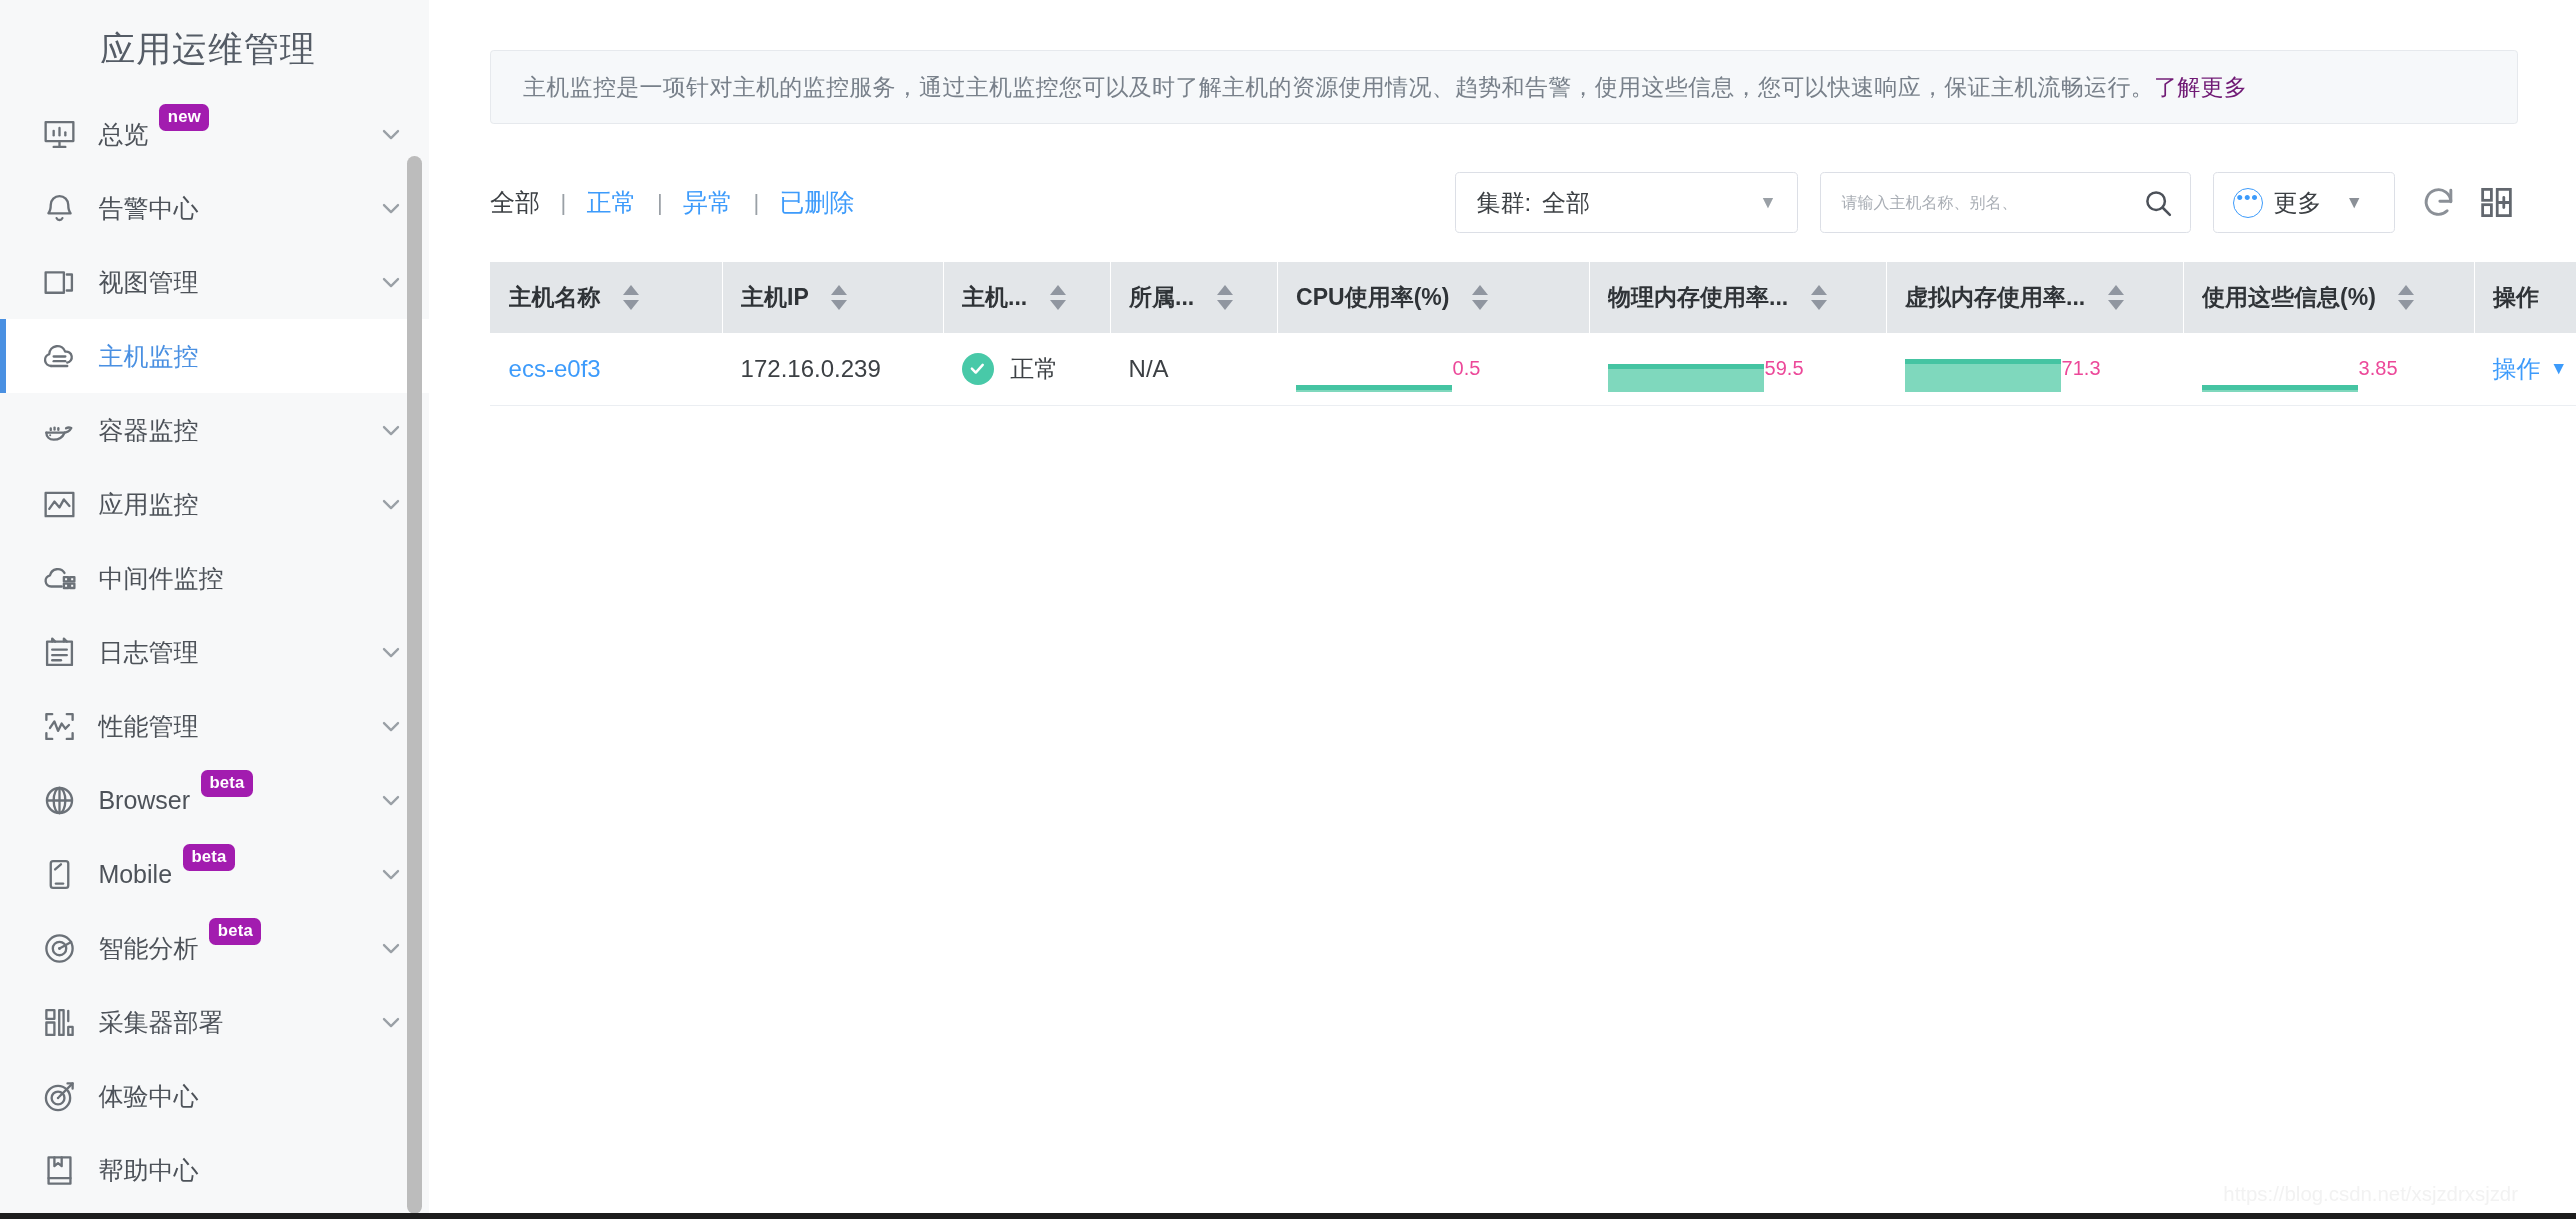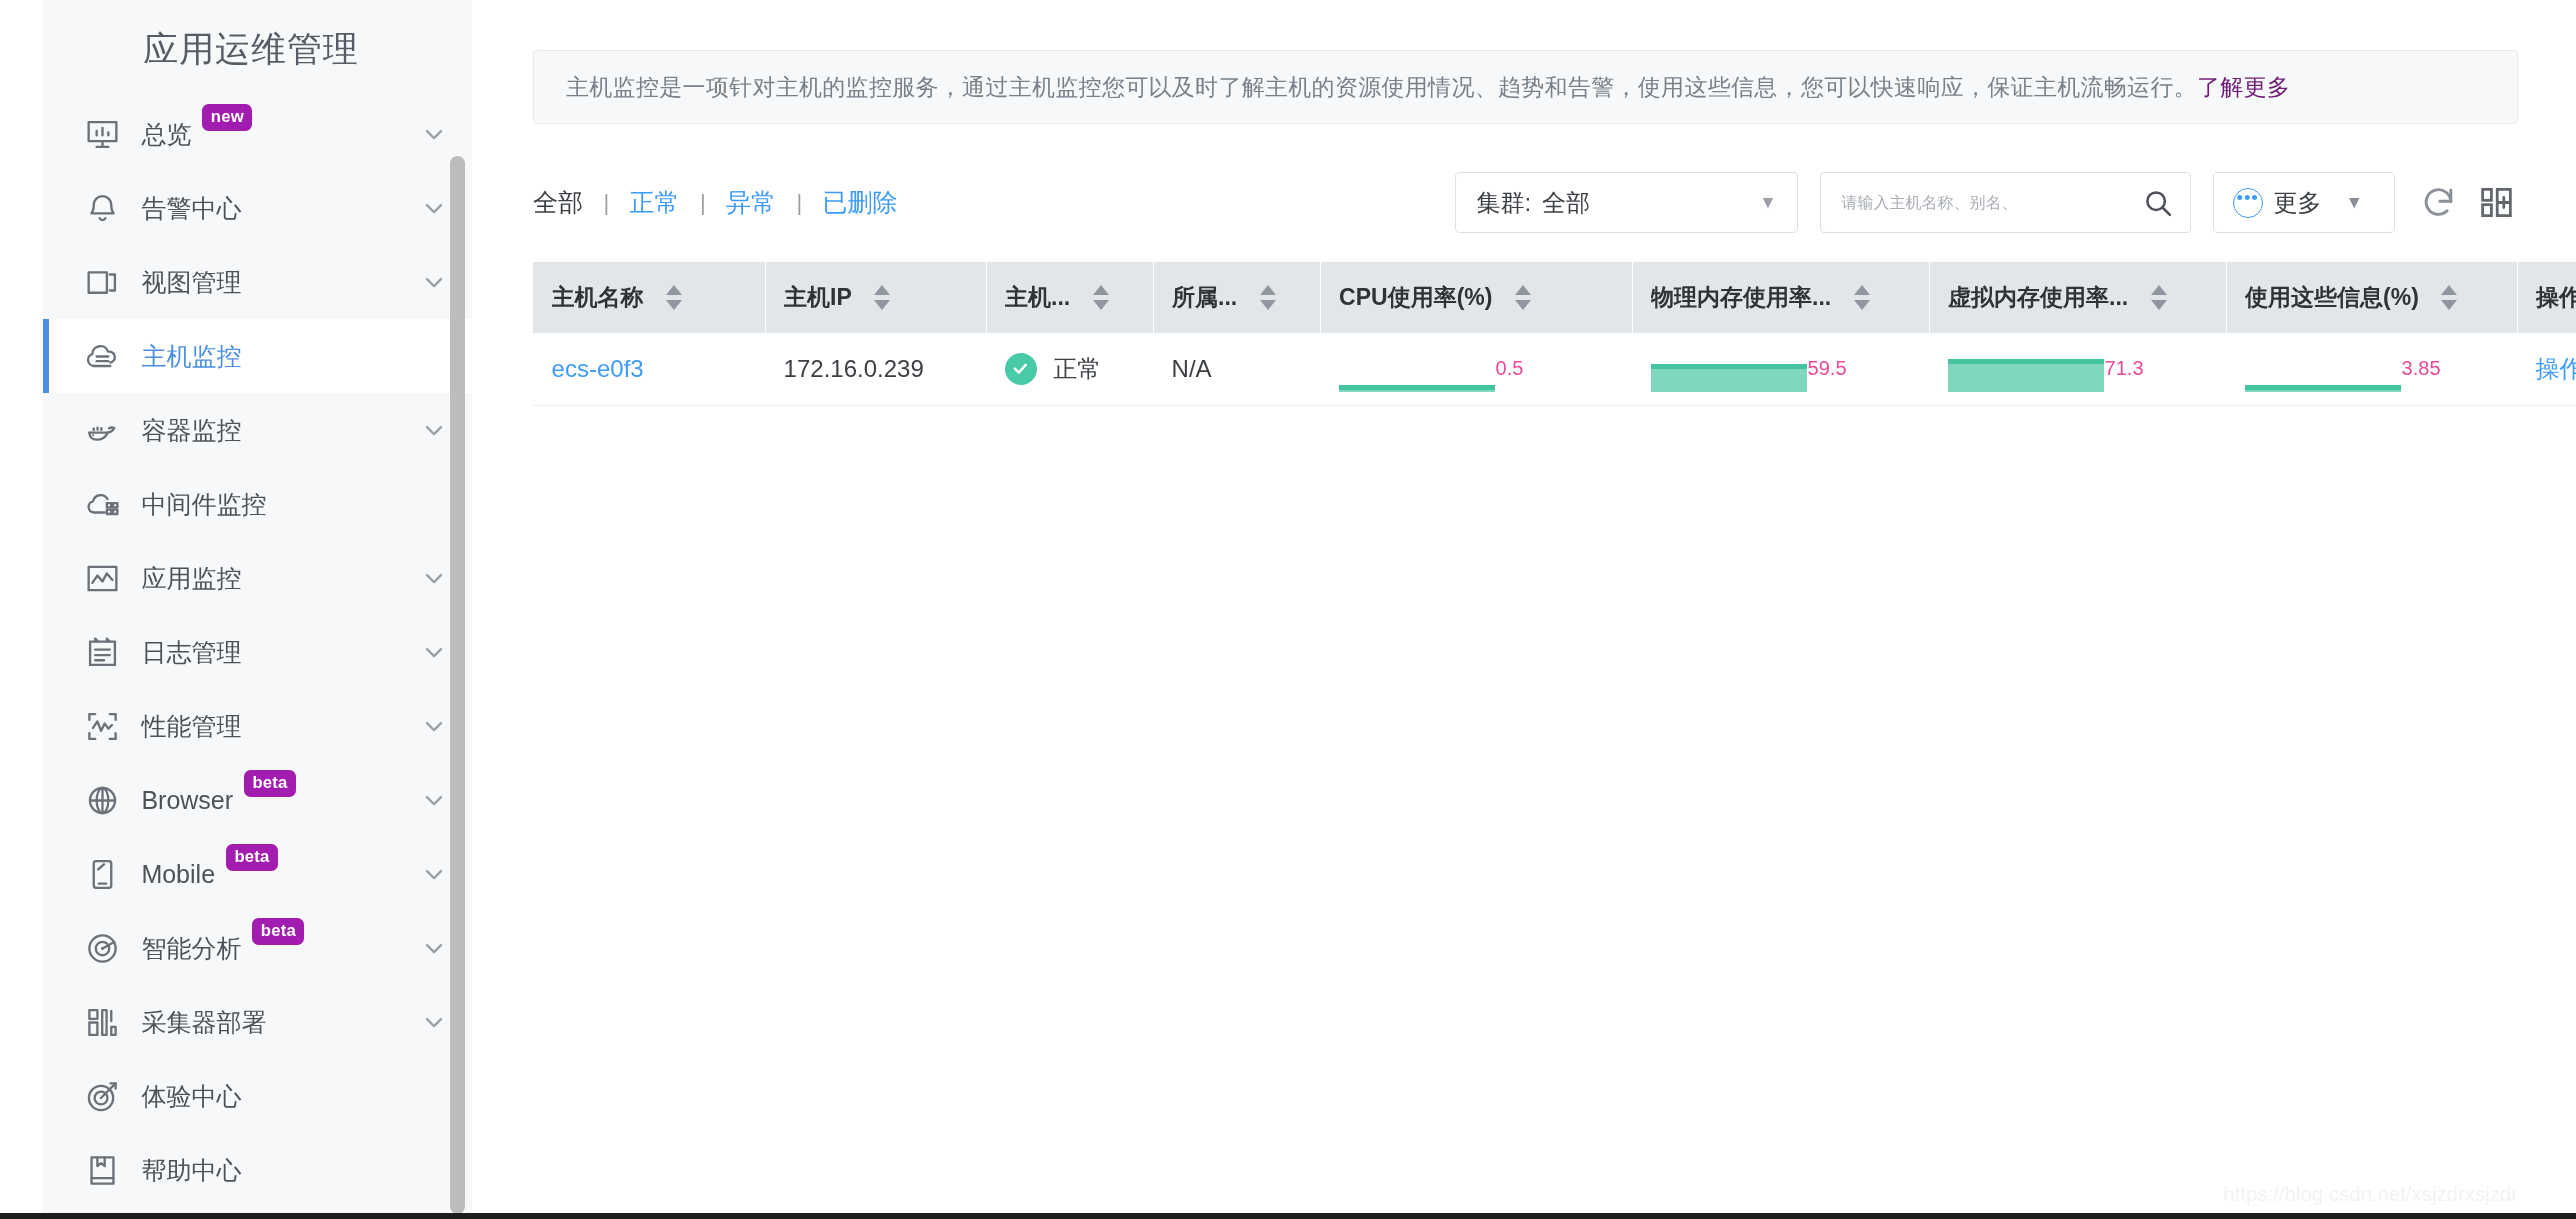"应用运维管理" .sidebar { margin-left: 43px -> none }
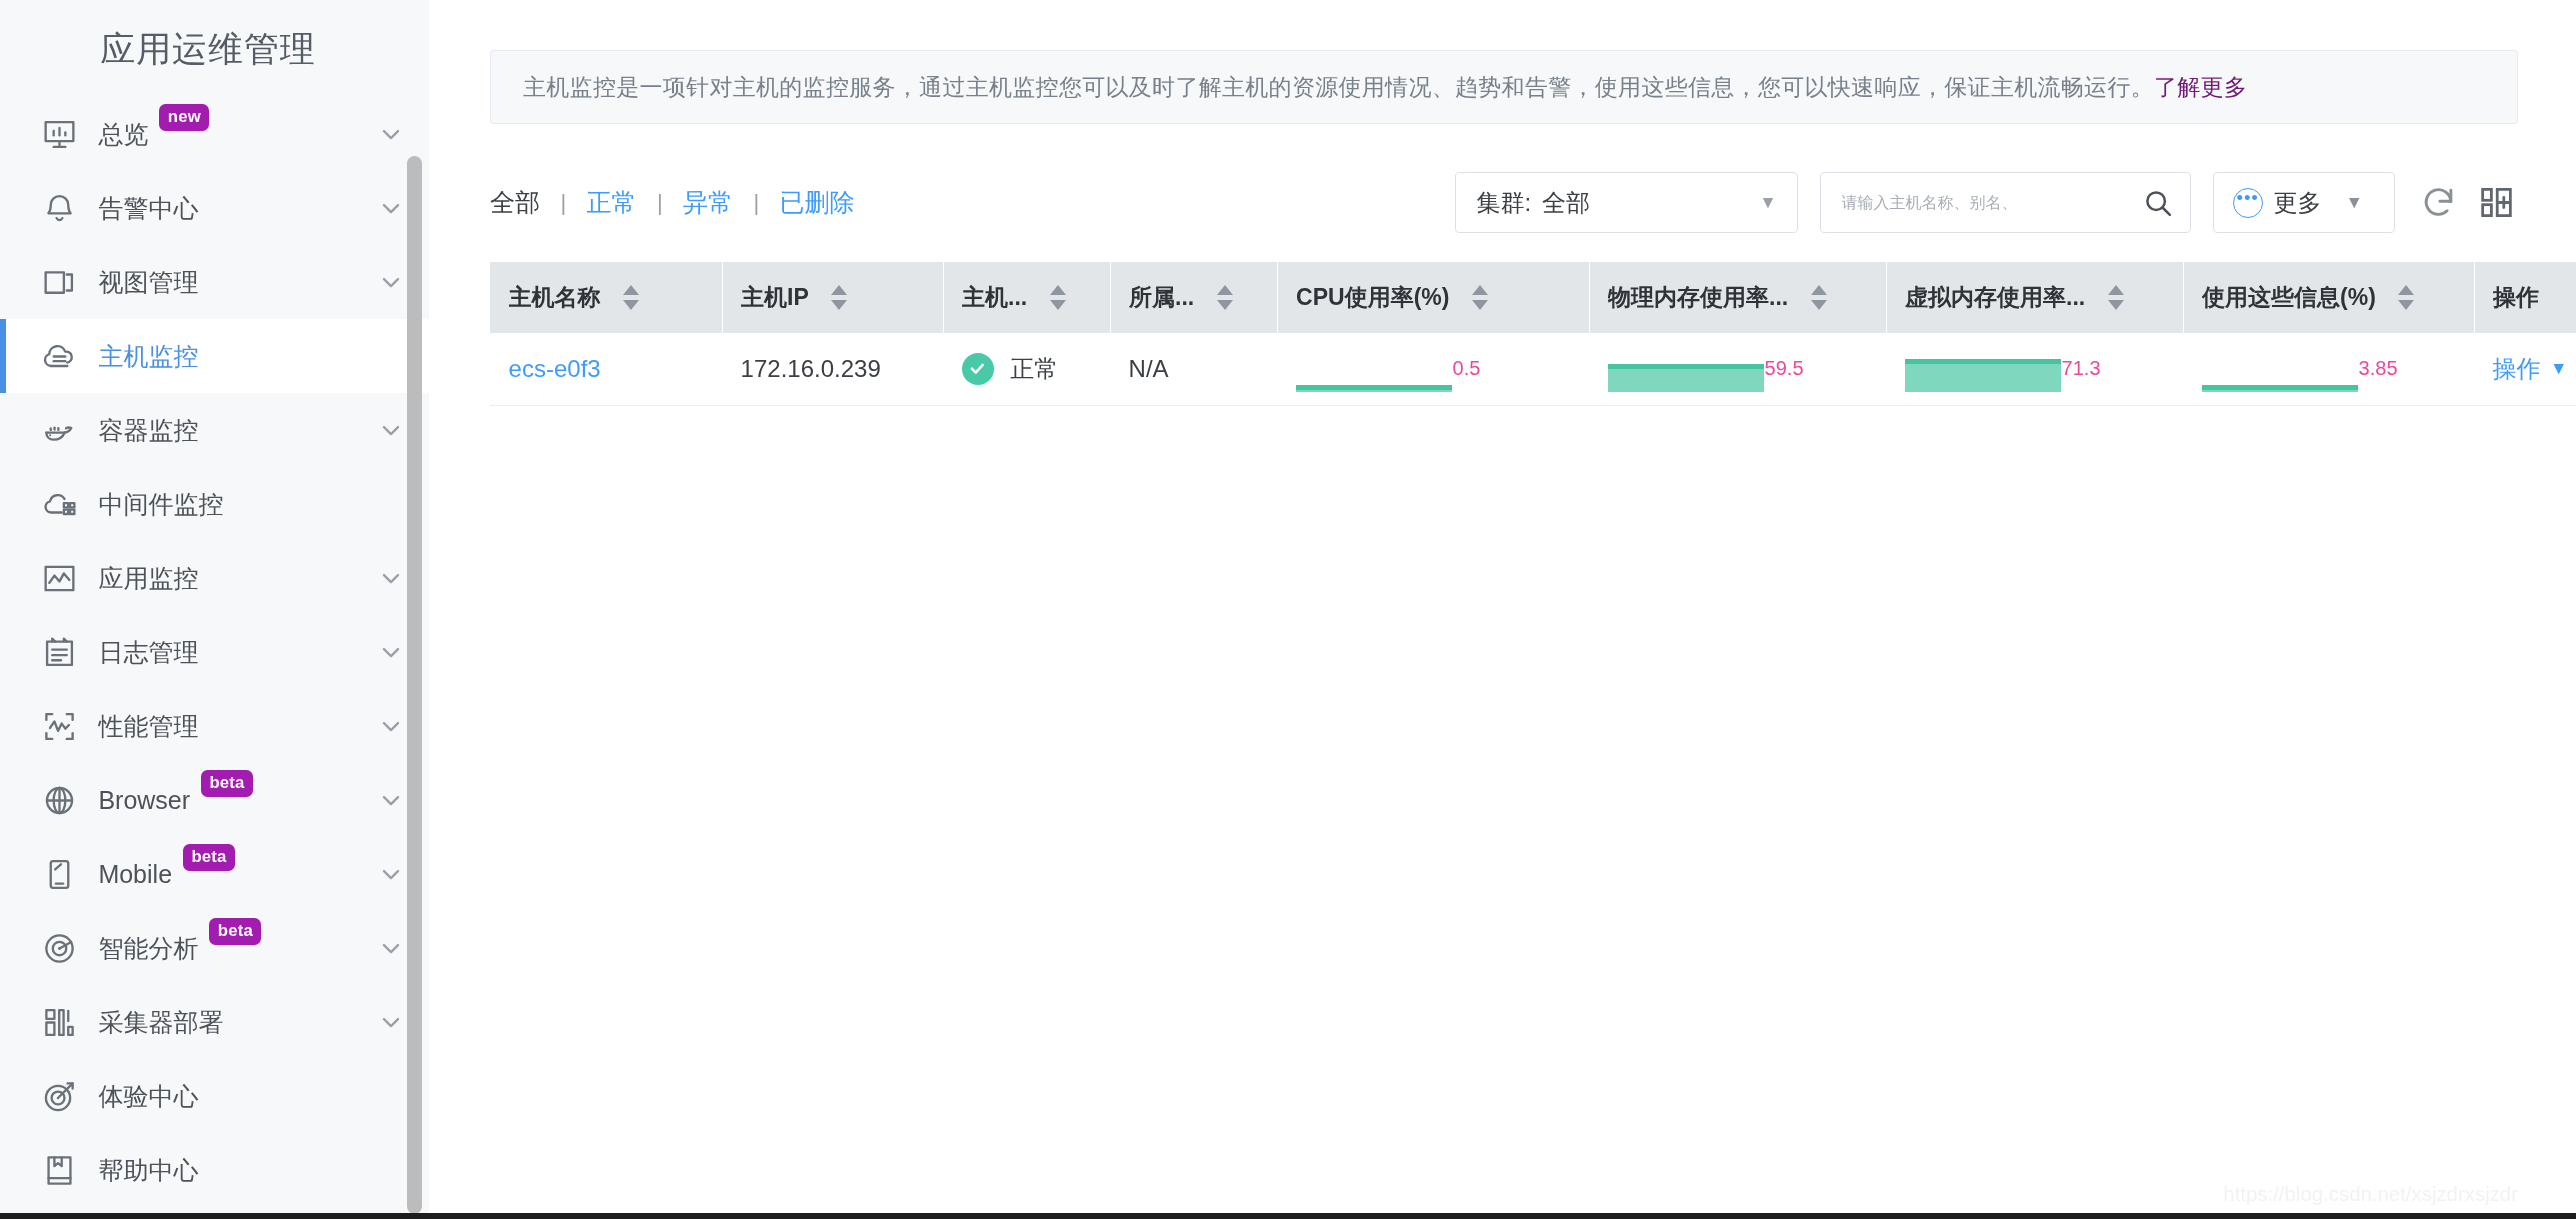"中间件监控" li.nav-item { order: before "应用监控" -> after "应用监控" }
